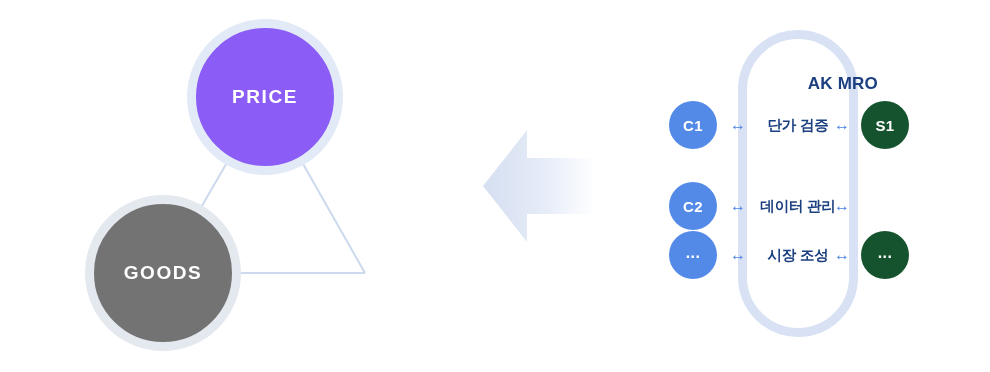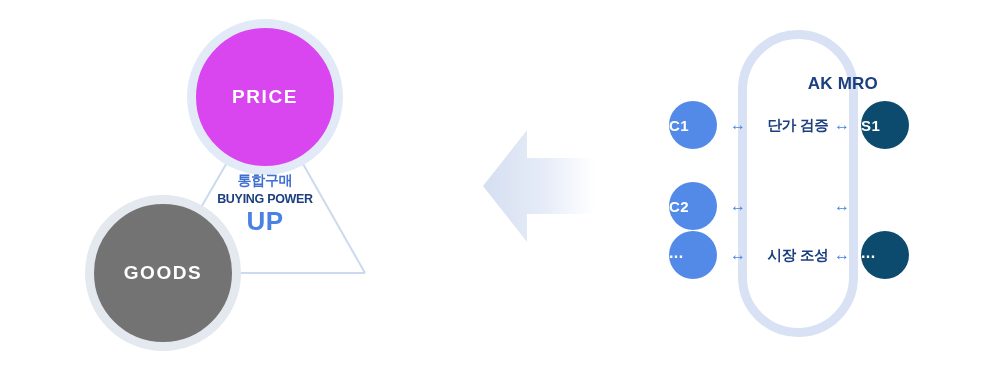"PRICE" #node-price { background: #d946ef -> #8b5cf6 }
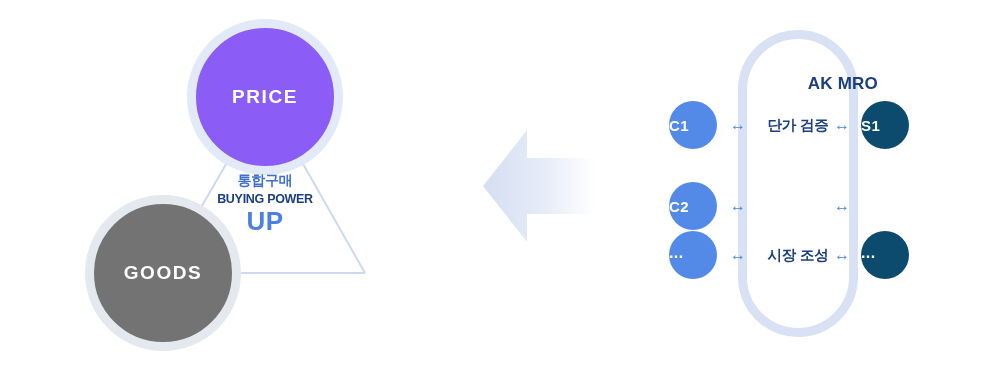"C1" .mini-circle { justify-content: none -> center }
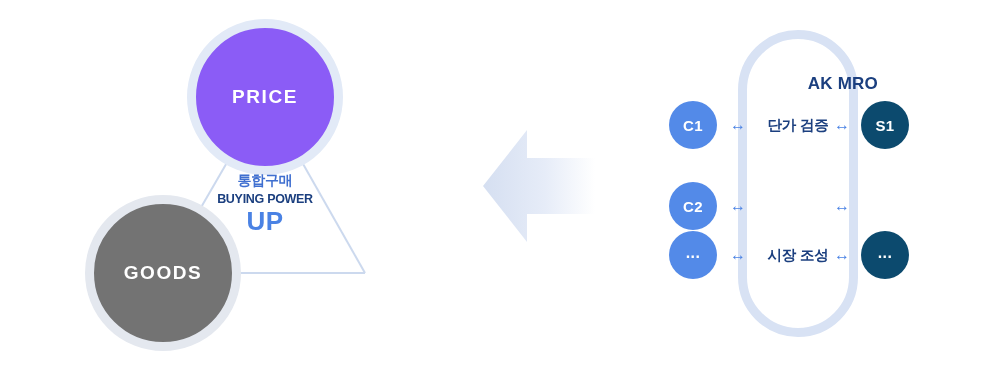"S1" .mini-circle.right-s { background: #0c4a6e -> #14532d }
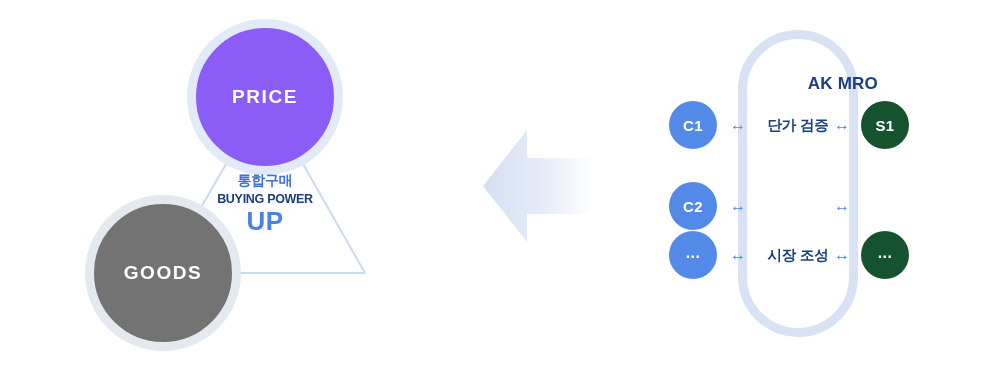"통합구매" div { html: <div> <div>통합구매</div> <div>BUYING POWER</div> <div>UP</div> </div> -> none }
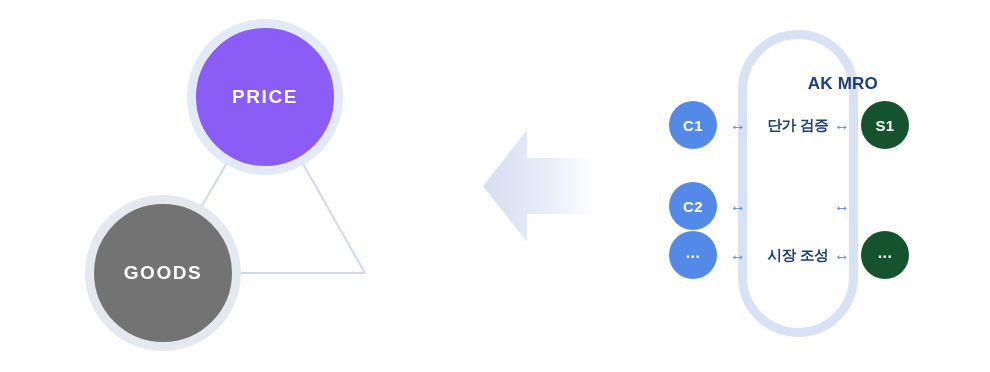"데이터 관리" div.row-label { html: none -> <div>데이터 관리</div> }
